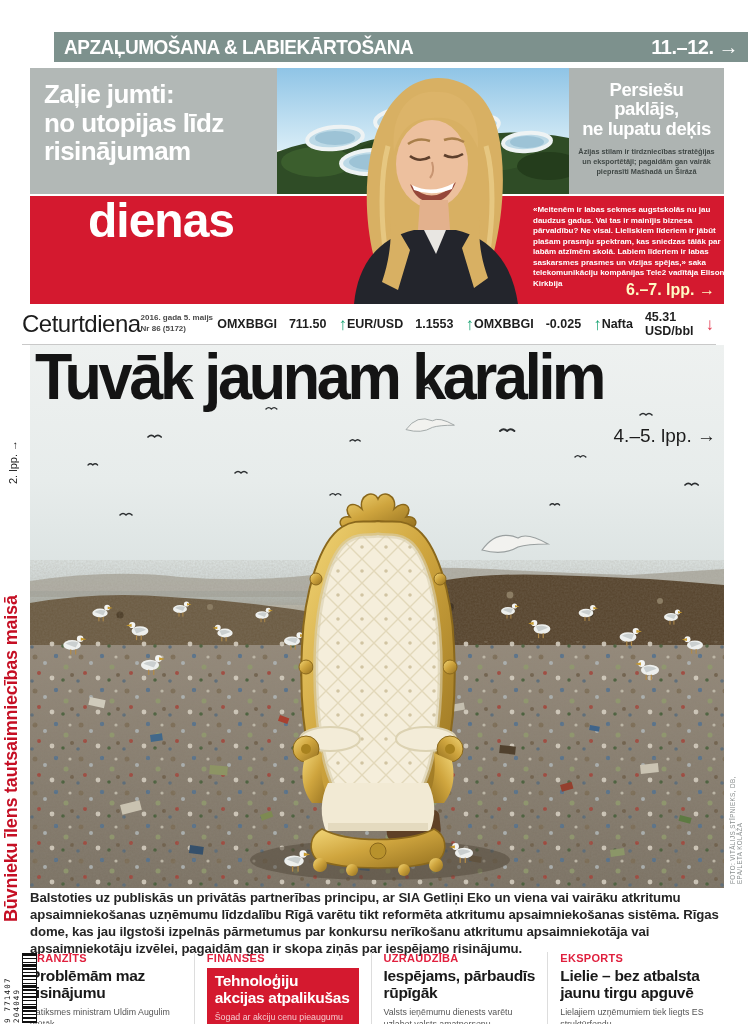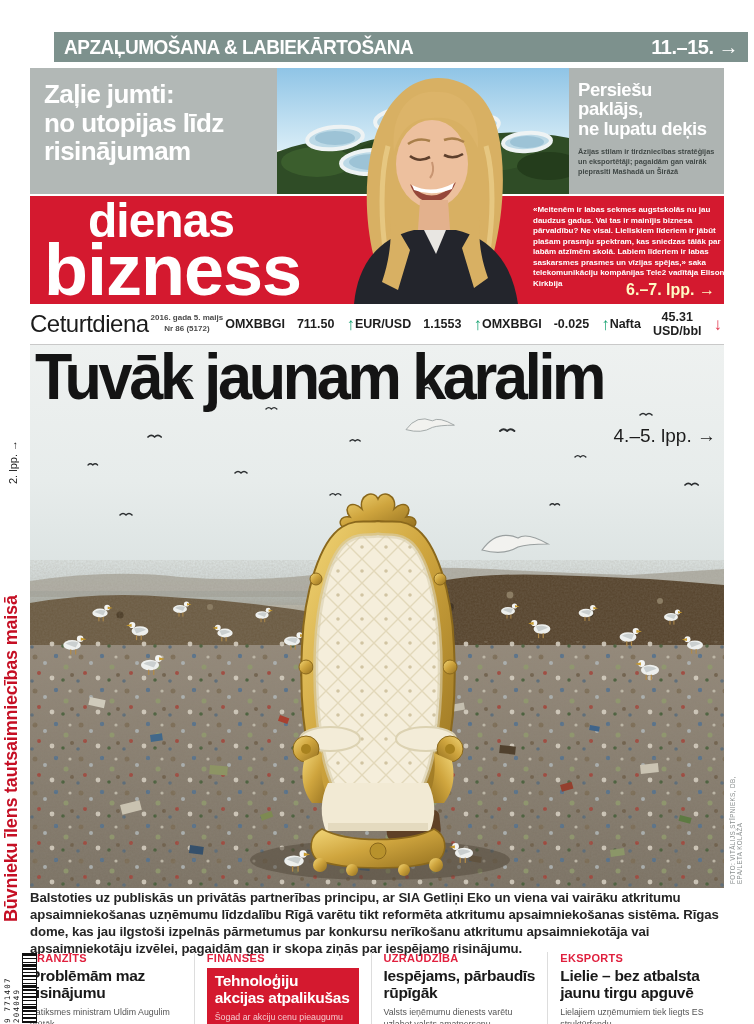"11.–15. →" span { text: 15 -> 12 }
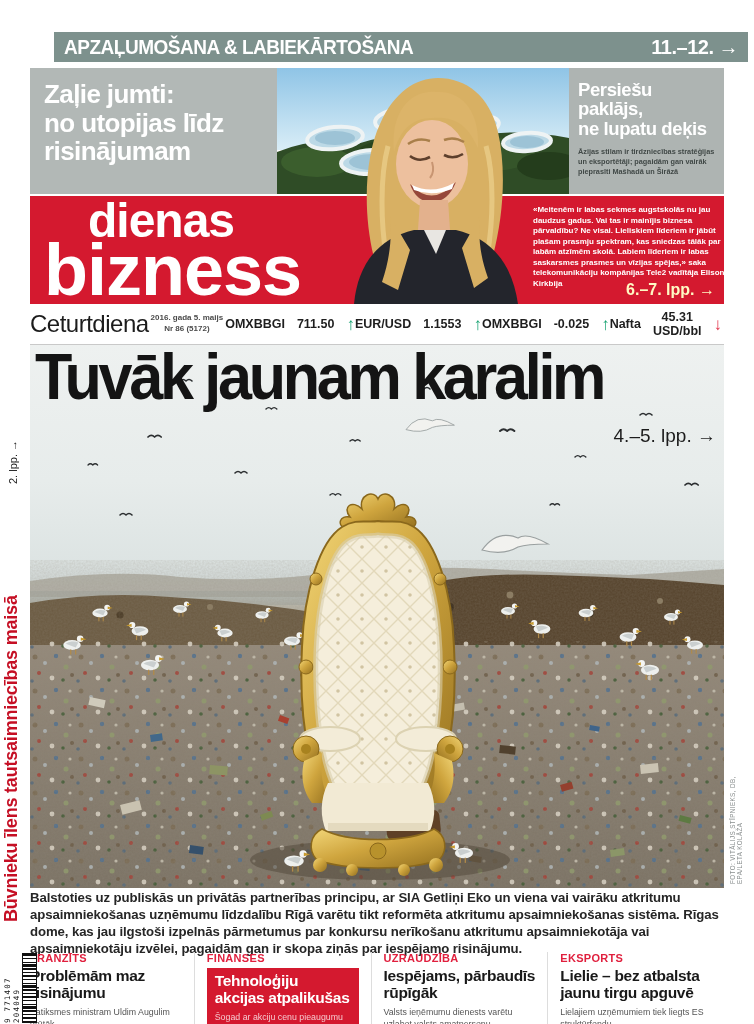"Persiešu paklājs," .promo-right { text-align: none -> center }
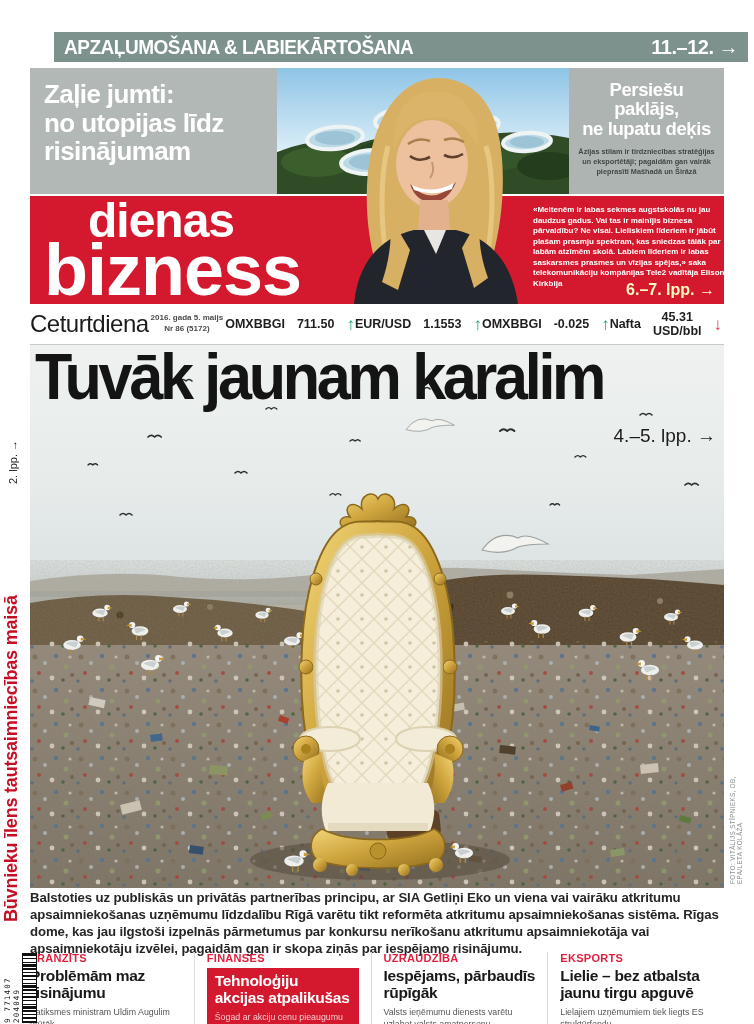"bizness" div.logo-line2 { html: <div>bizness</div> -> none }
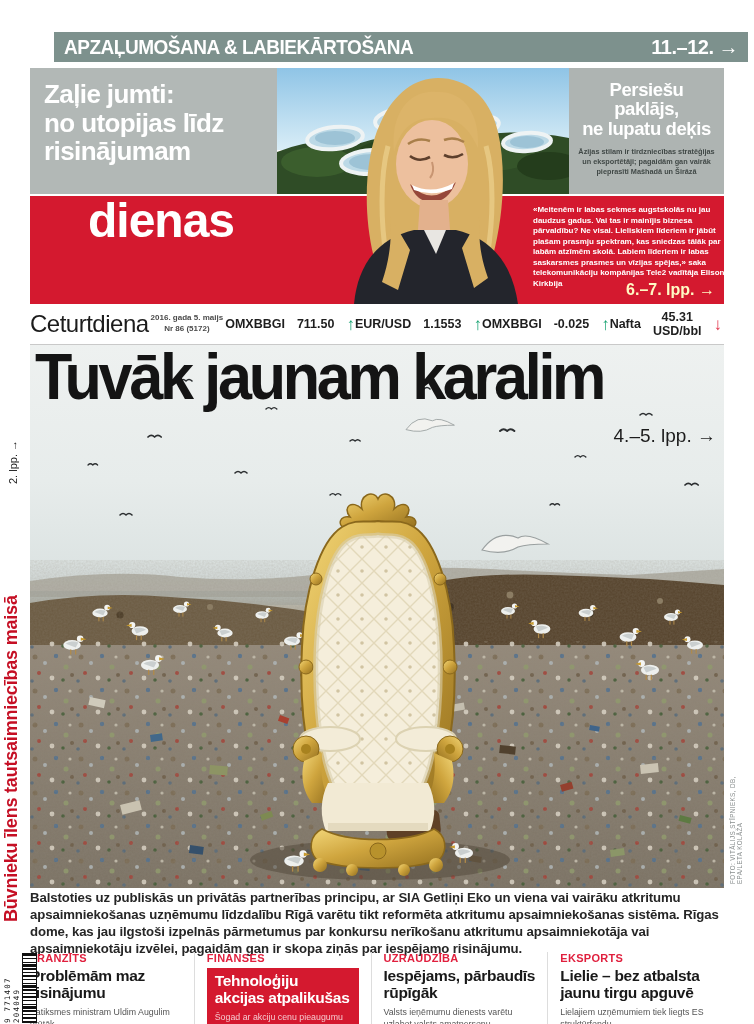"Ceturtdiena" .infobar { left: 30px -> 22px; text-align: center -> none }
